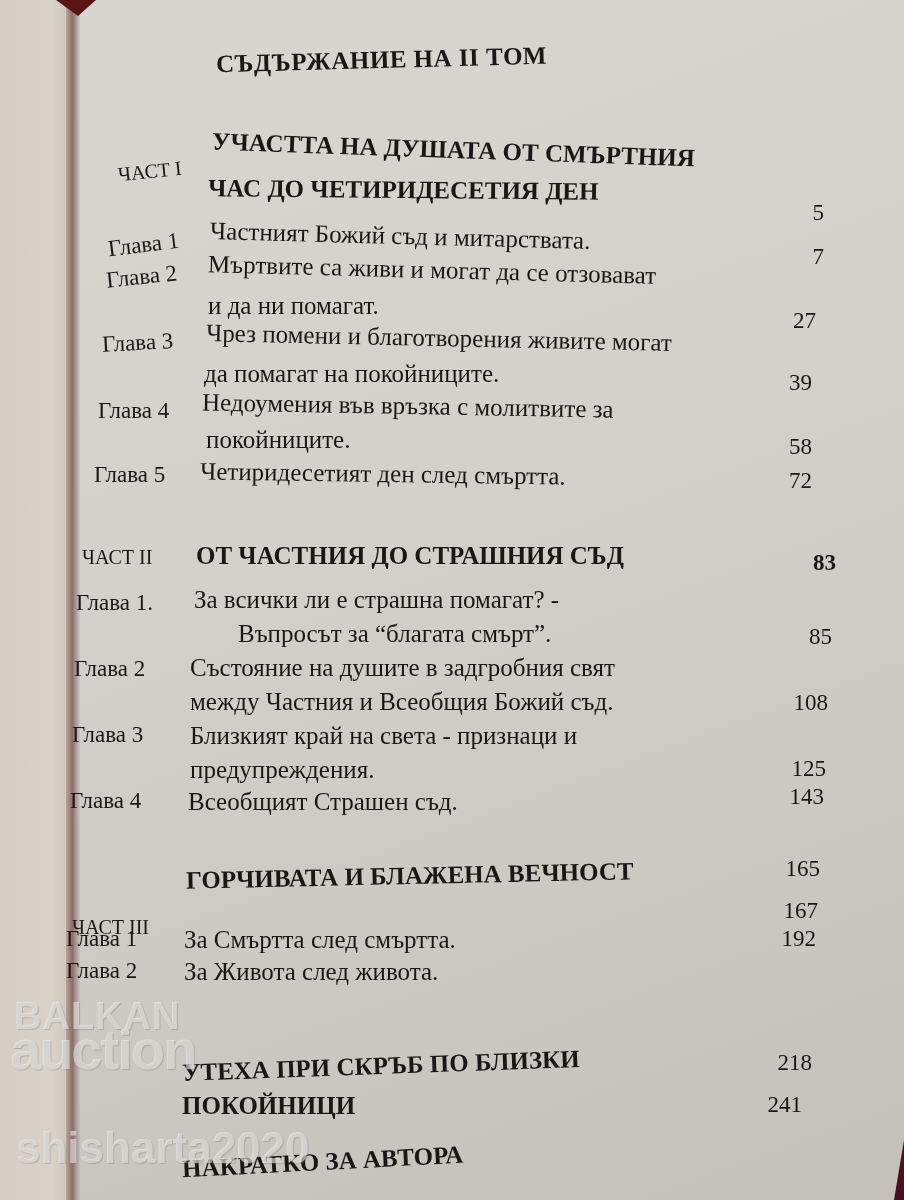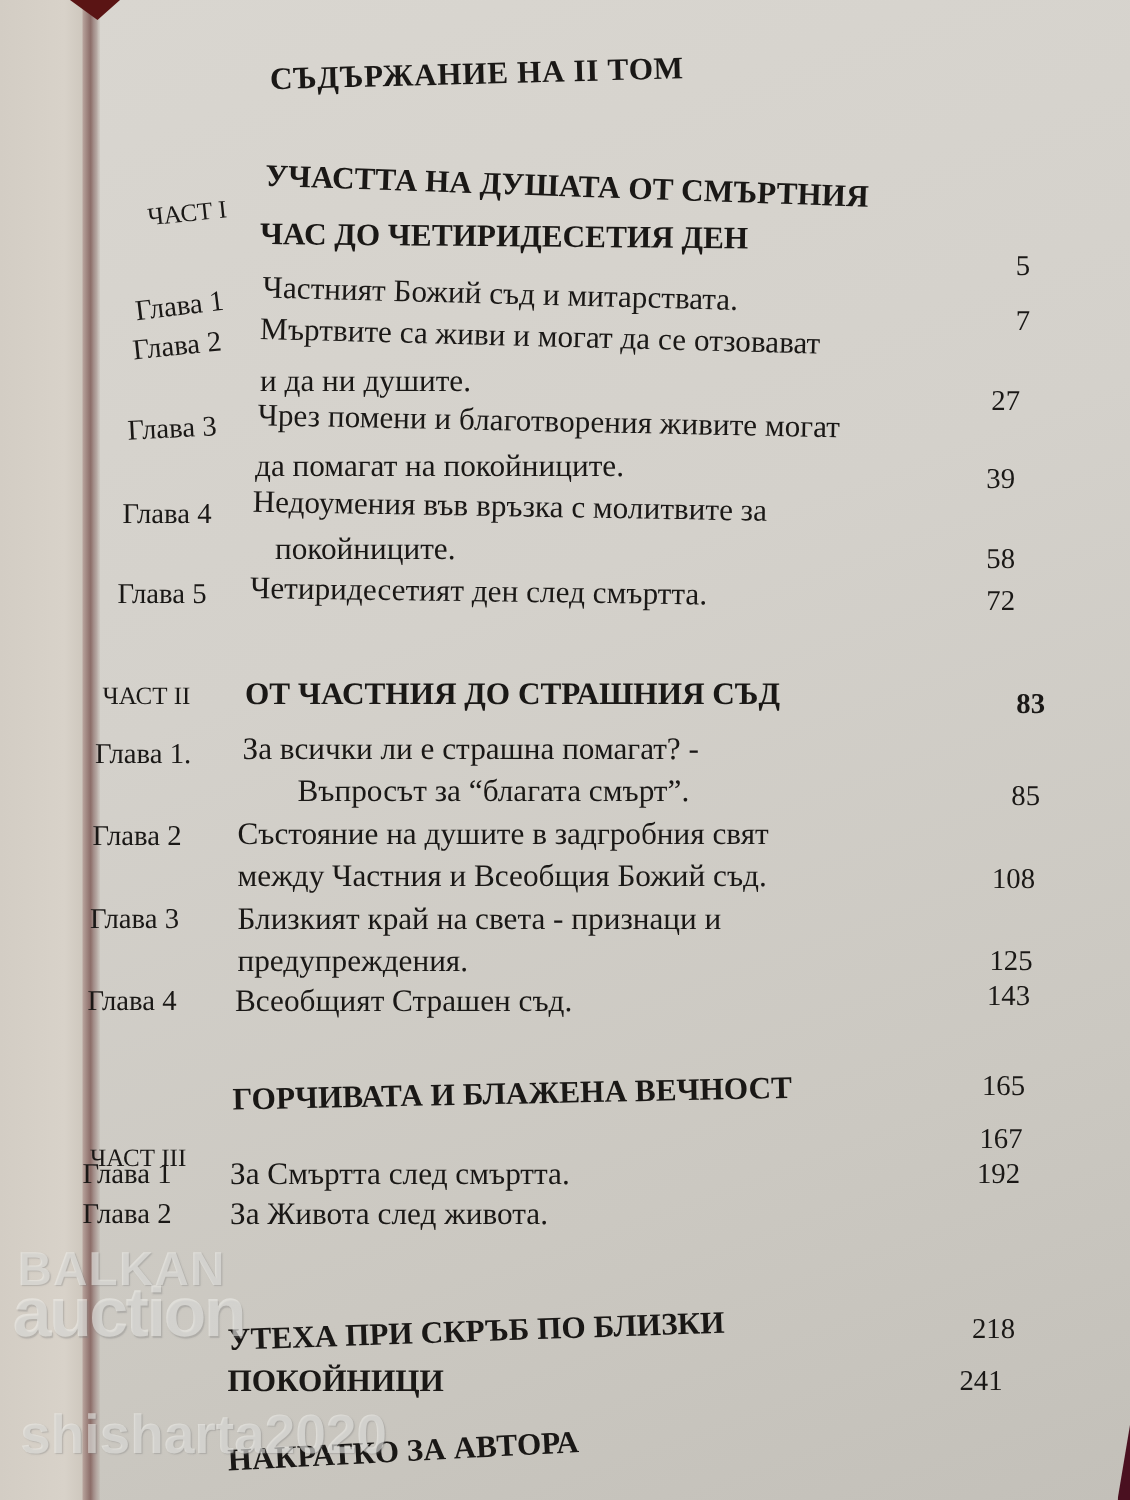"и да ни душите." div.line { text: душите -> помагат }
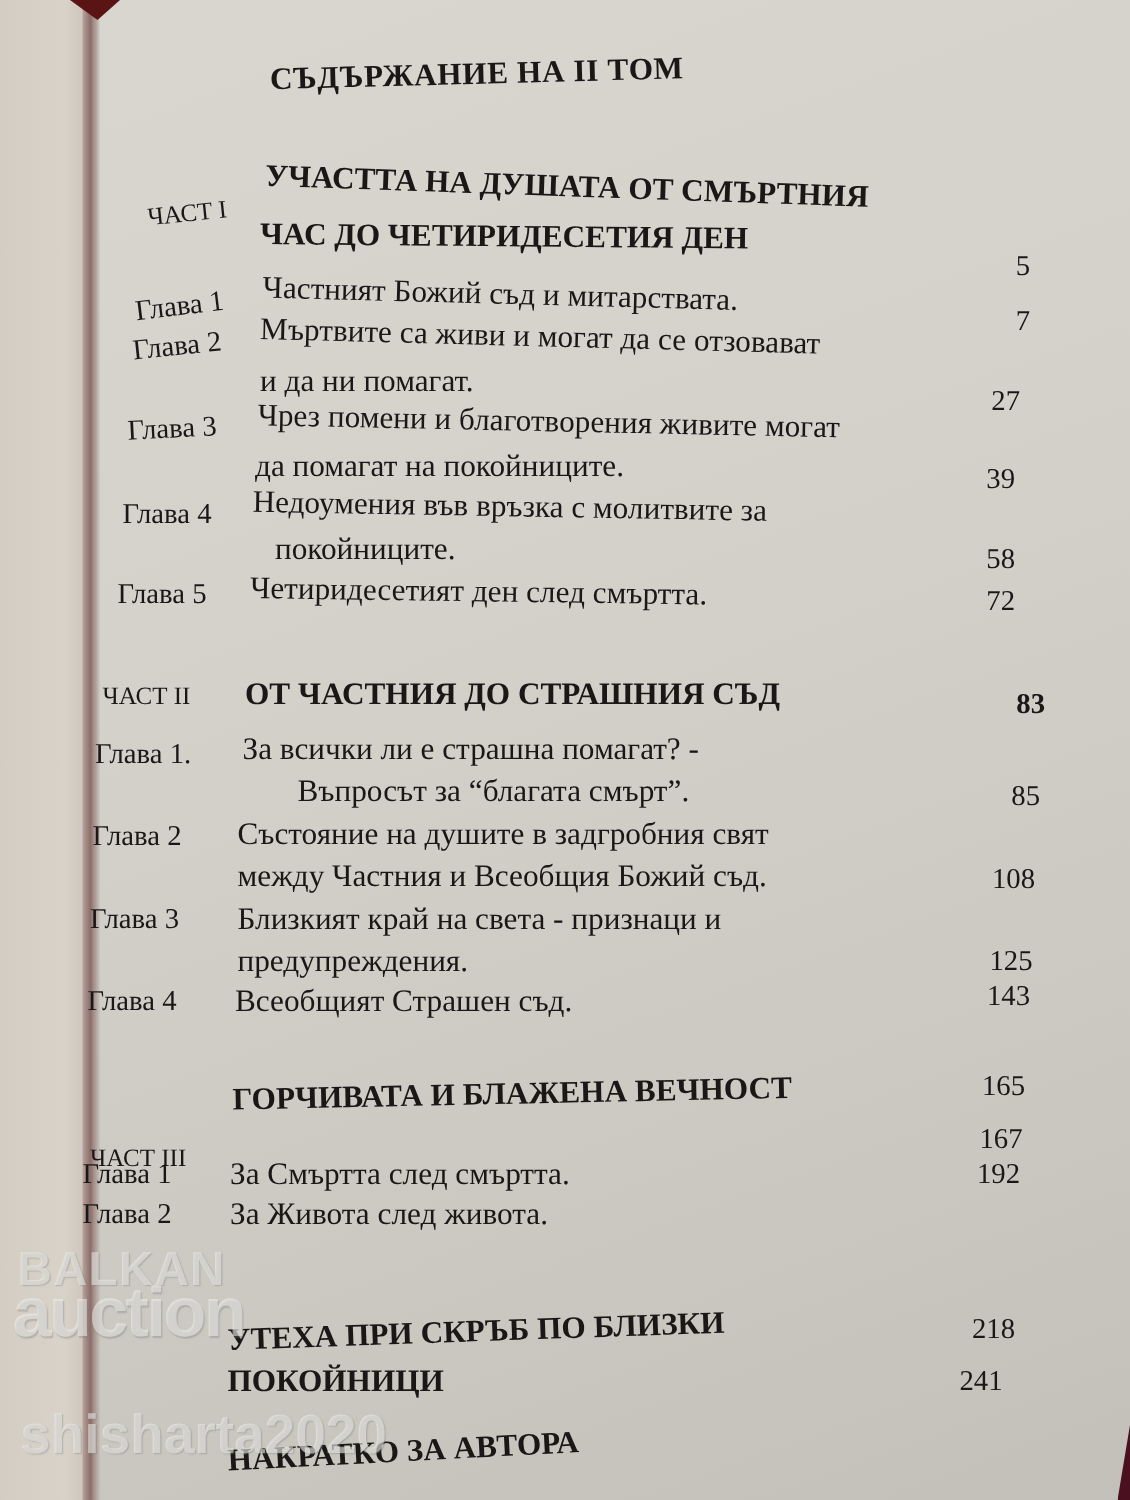"покойниците." div.line { left: 220px -> 206px }
